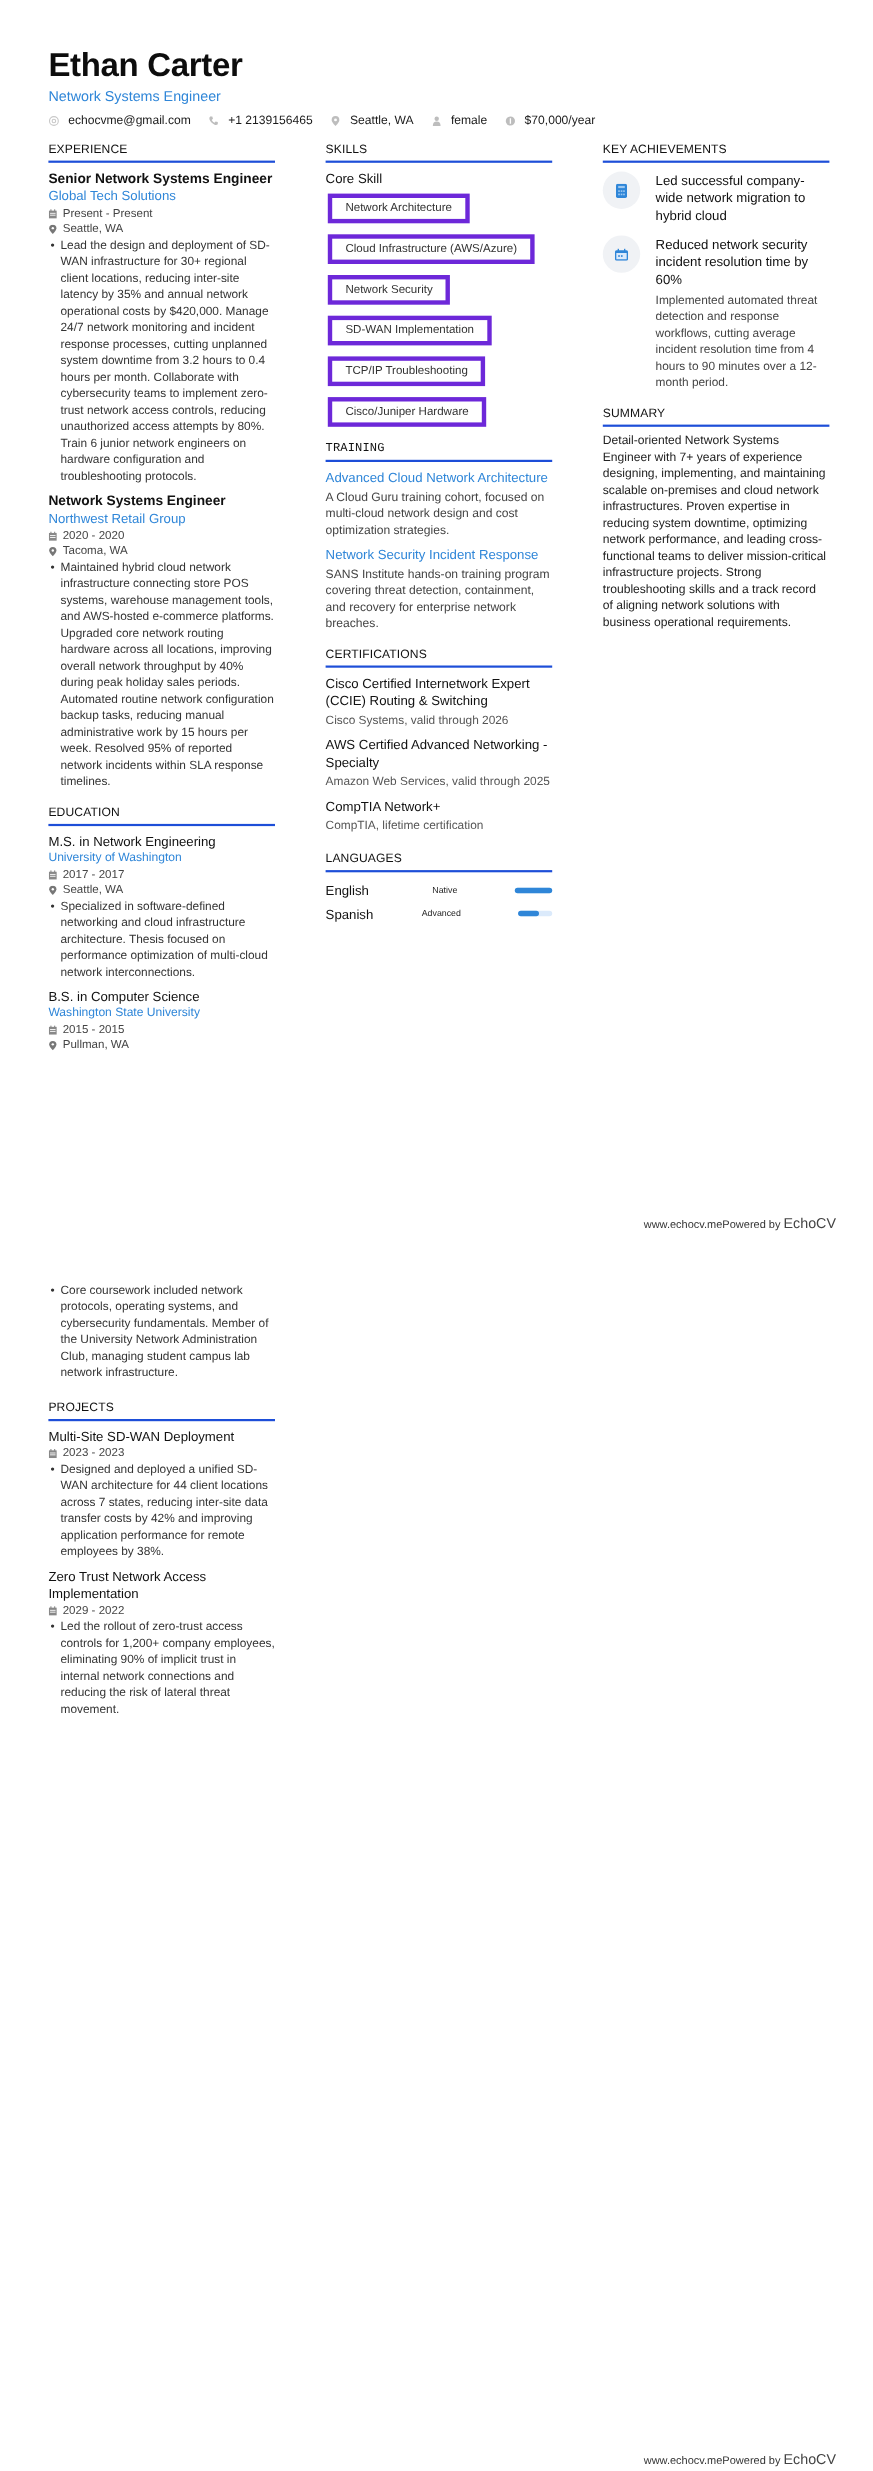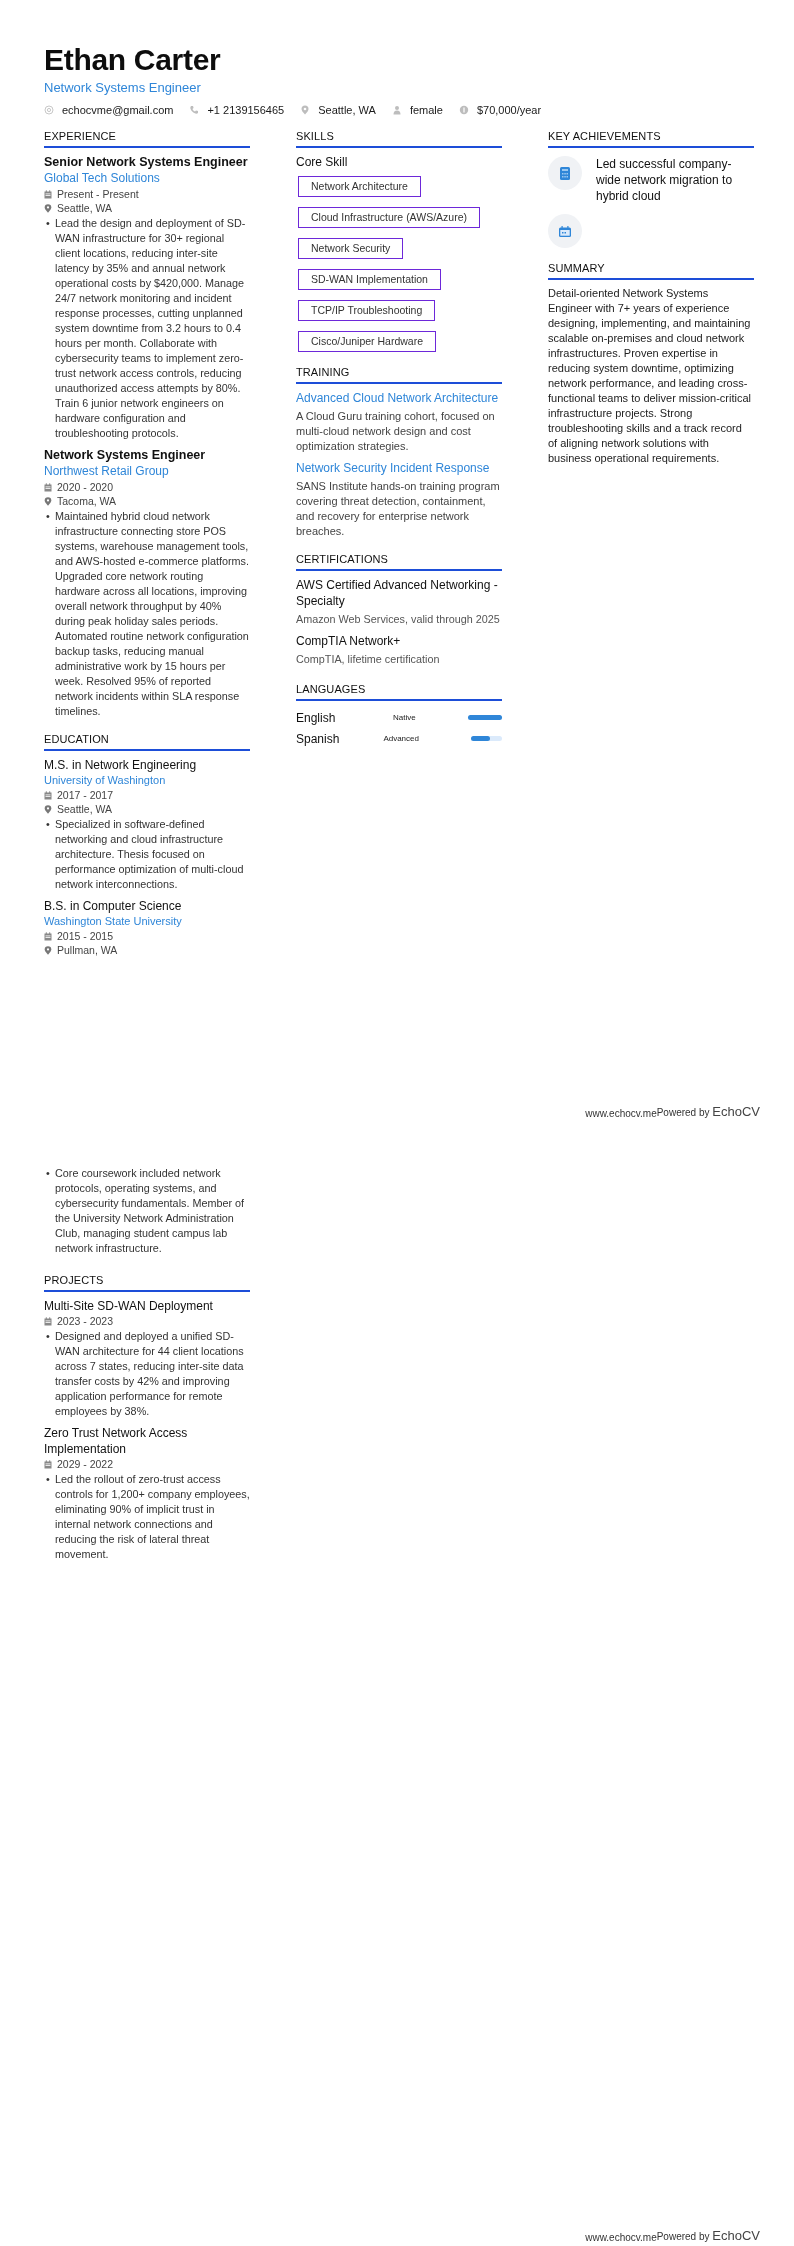"Network Architecture" .chip { border: 1px solid #6d28d9 -> 4px solid #6d28d9 }
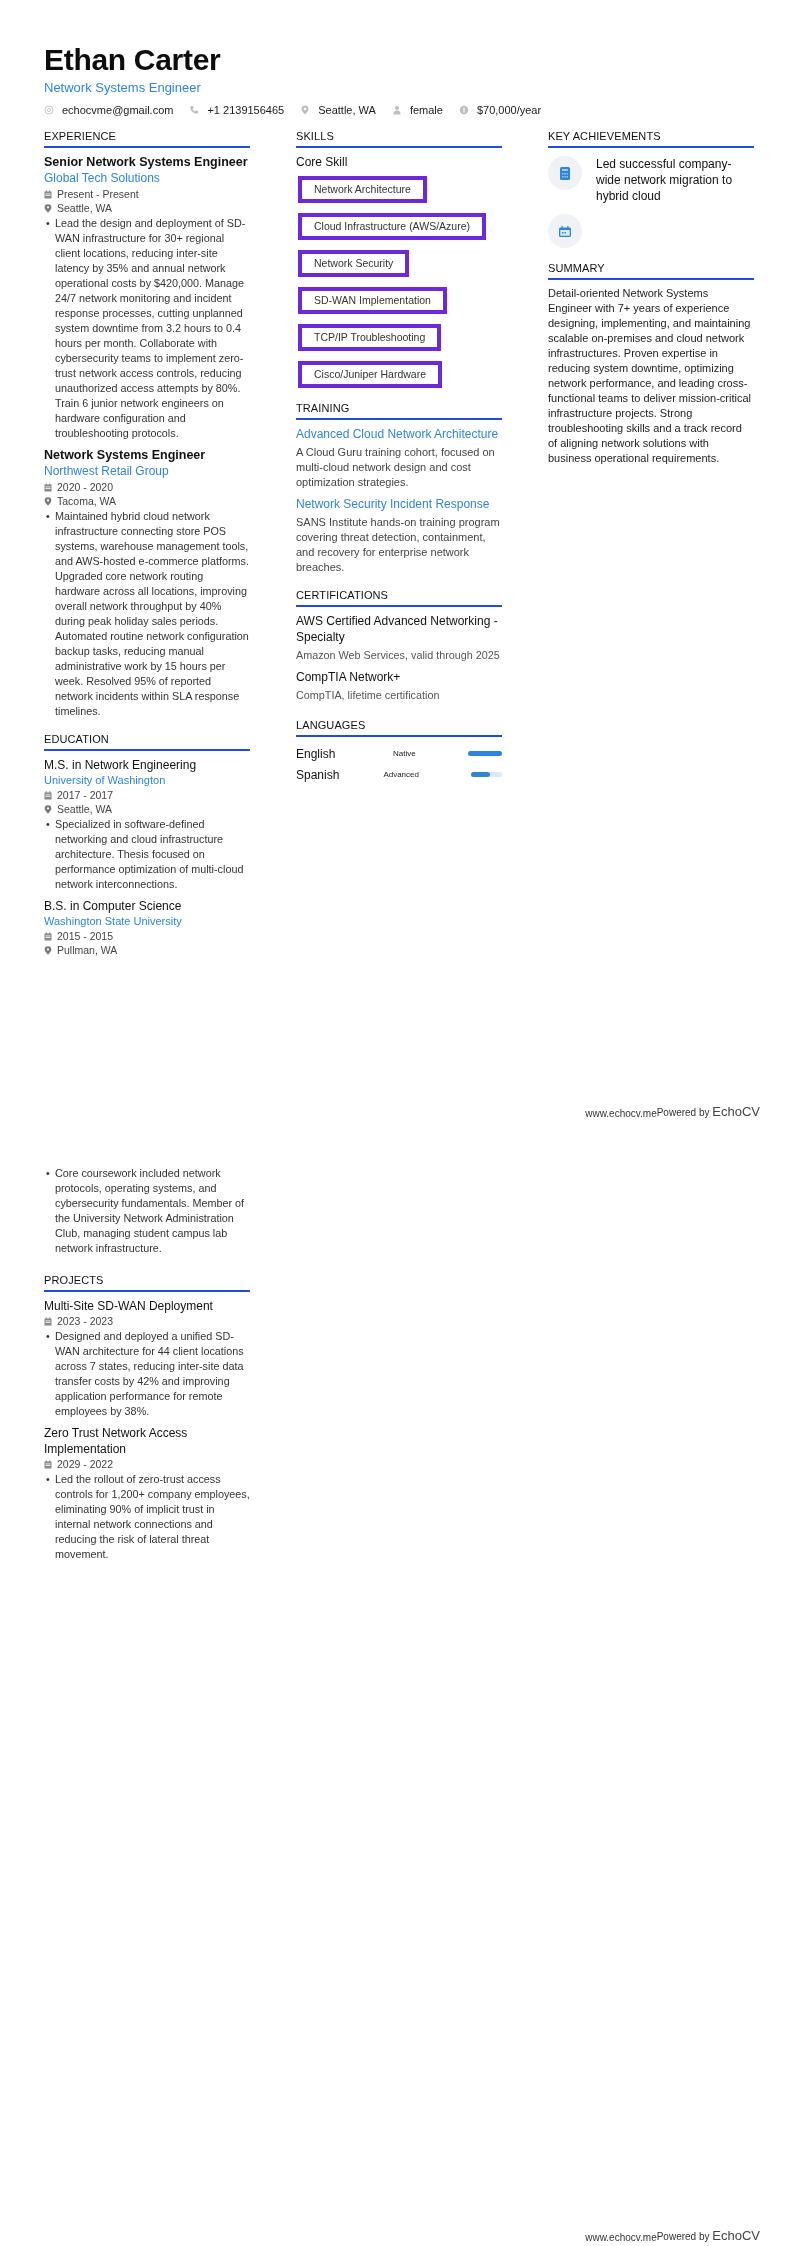"Reduced network security incident" div.ach-body { html: none -> <div> <div>Reduced network security incident resolution time by 60%</div> <div>Implemented automated threat detection and response workflows, cutting average incident resolution time from 4 hours to 90 minutes over a 12-month period.</div> </div> }
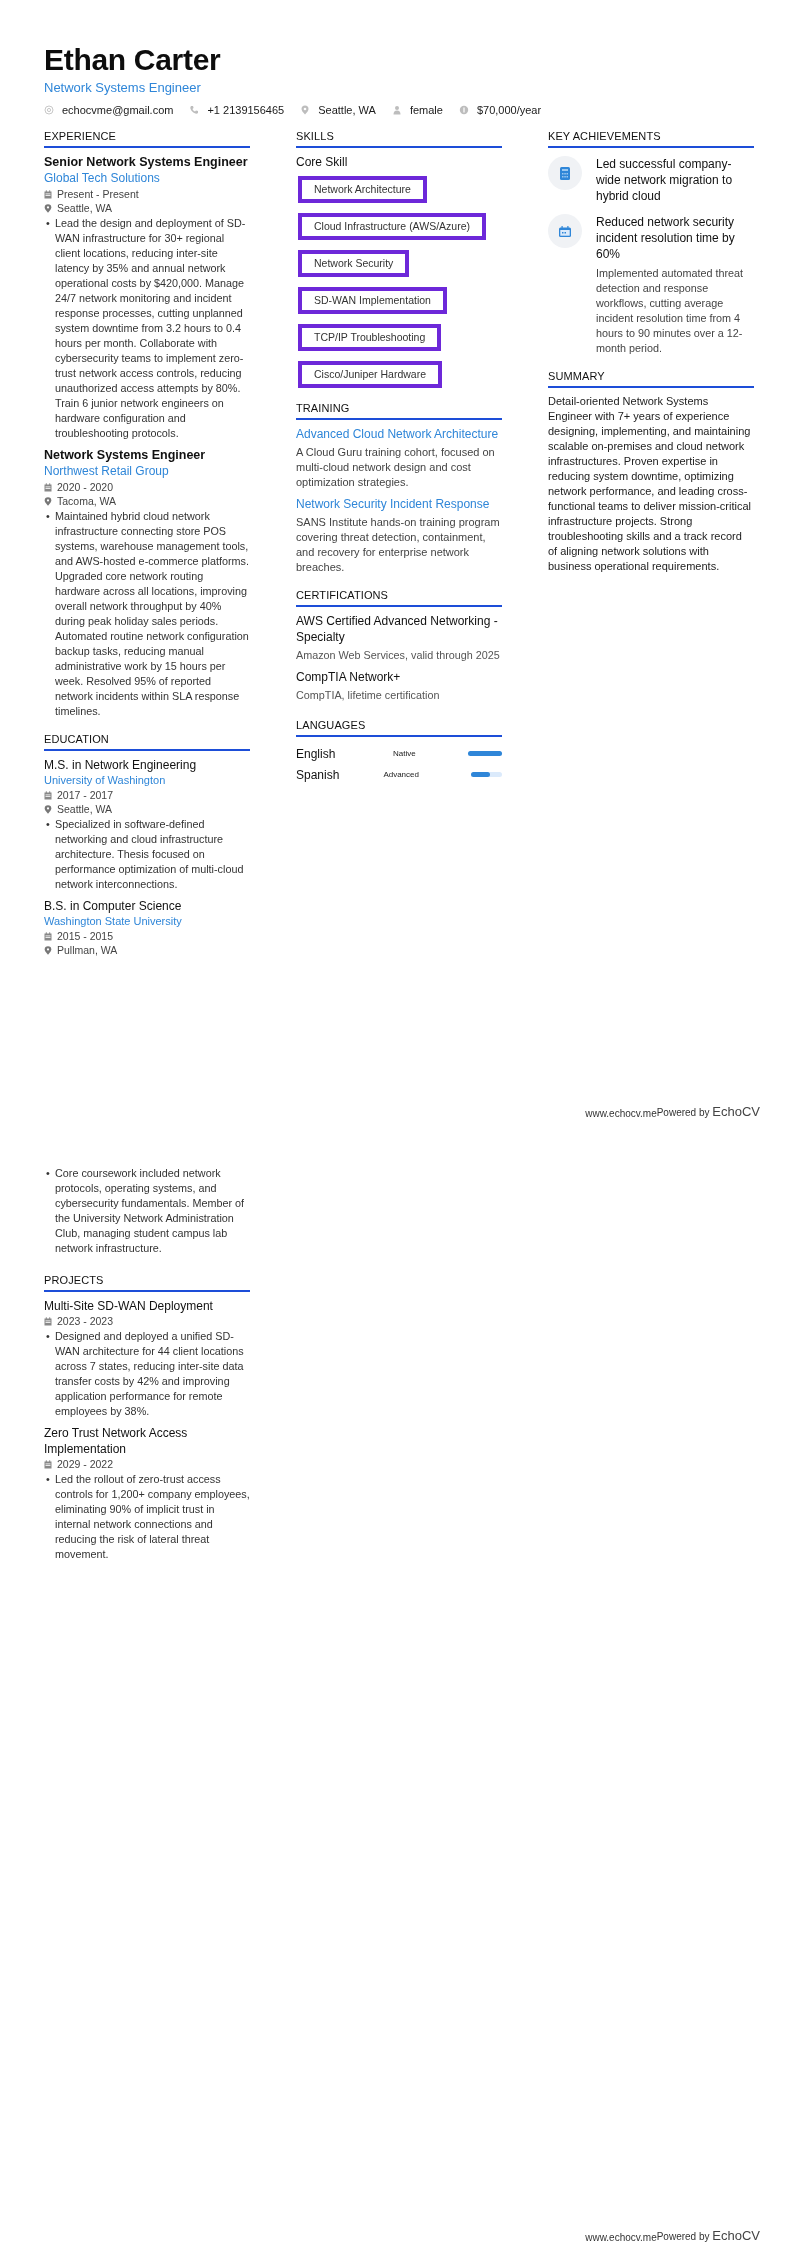"TRAINING" div.sec-title { font-family: none -> Liberation Mono, monospace }
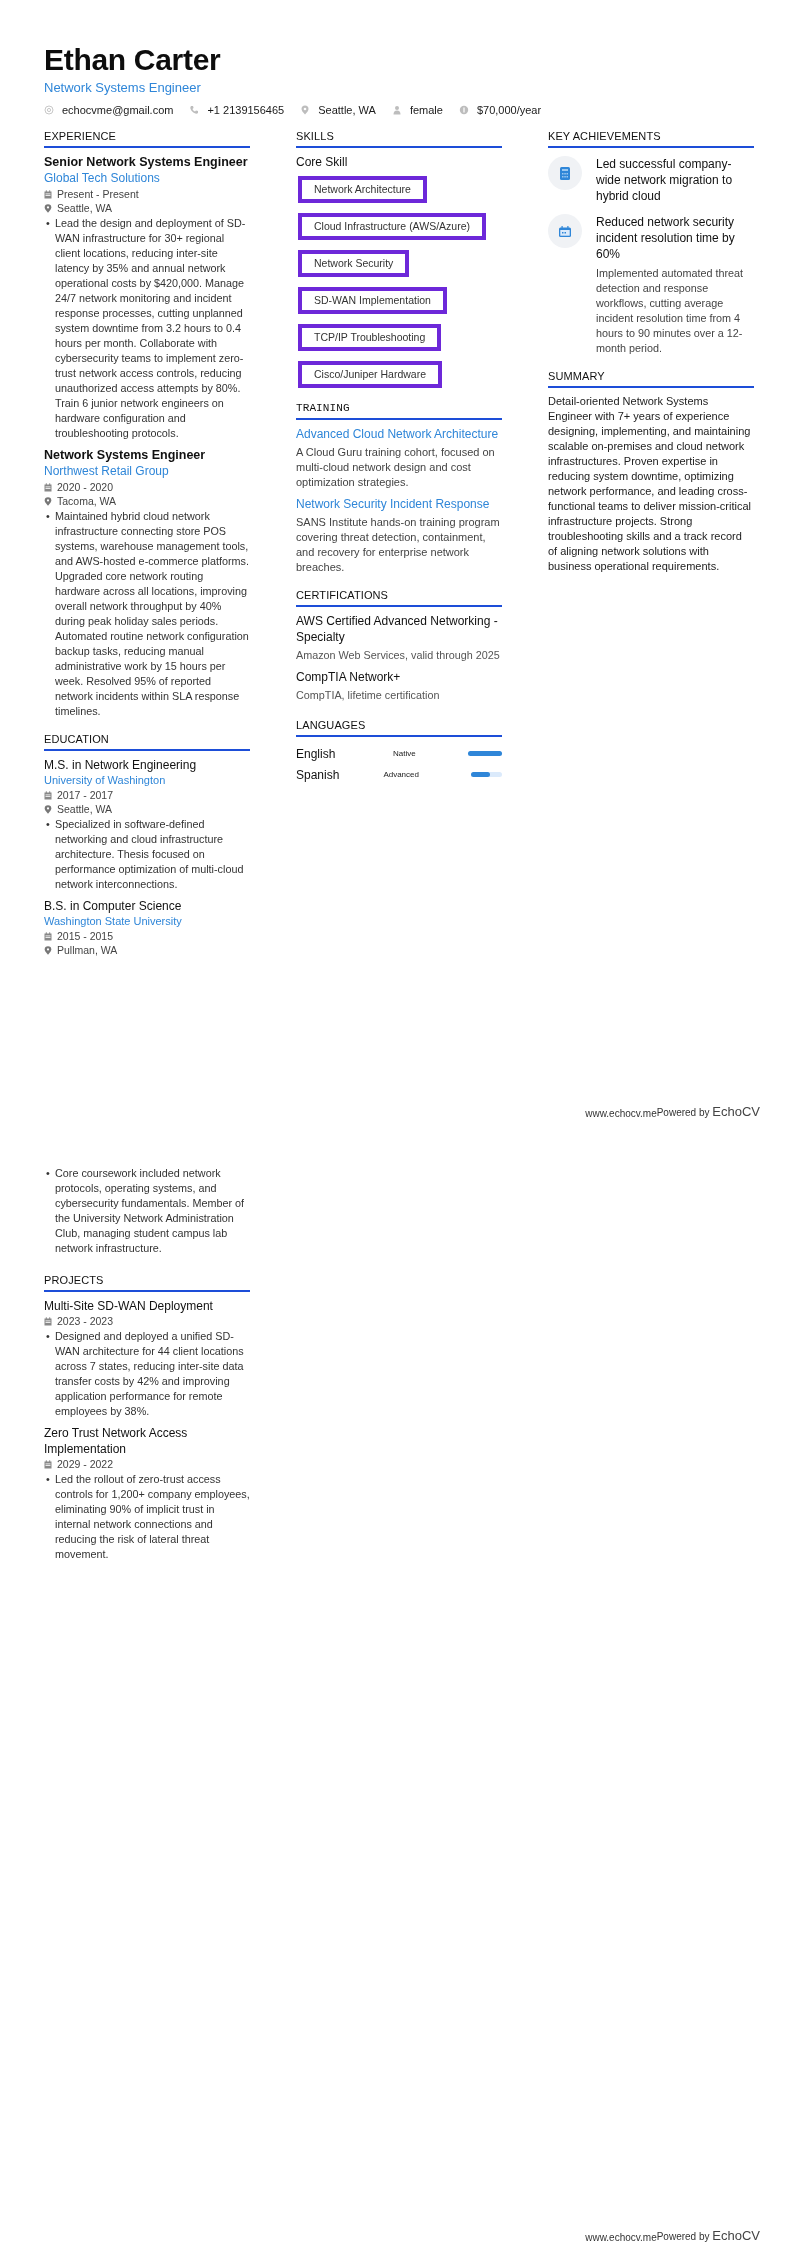"Cisco Certified Internetwork Expert" div { html: none -> <div> <div>Cisco Certified Internetwork Expert (CCIE) Routing &amp; Switching</div> <div>Cisco Systems, valid through 2026</div> </div> }
